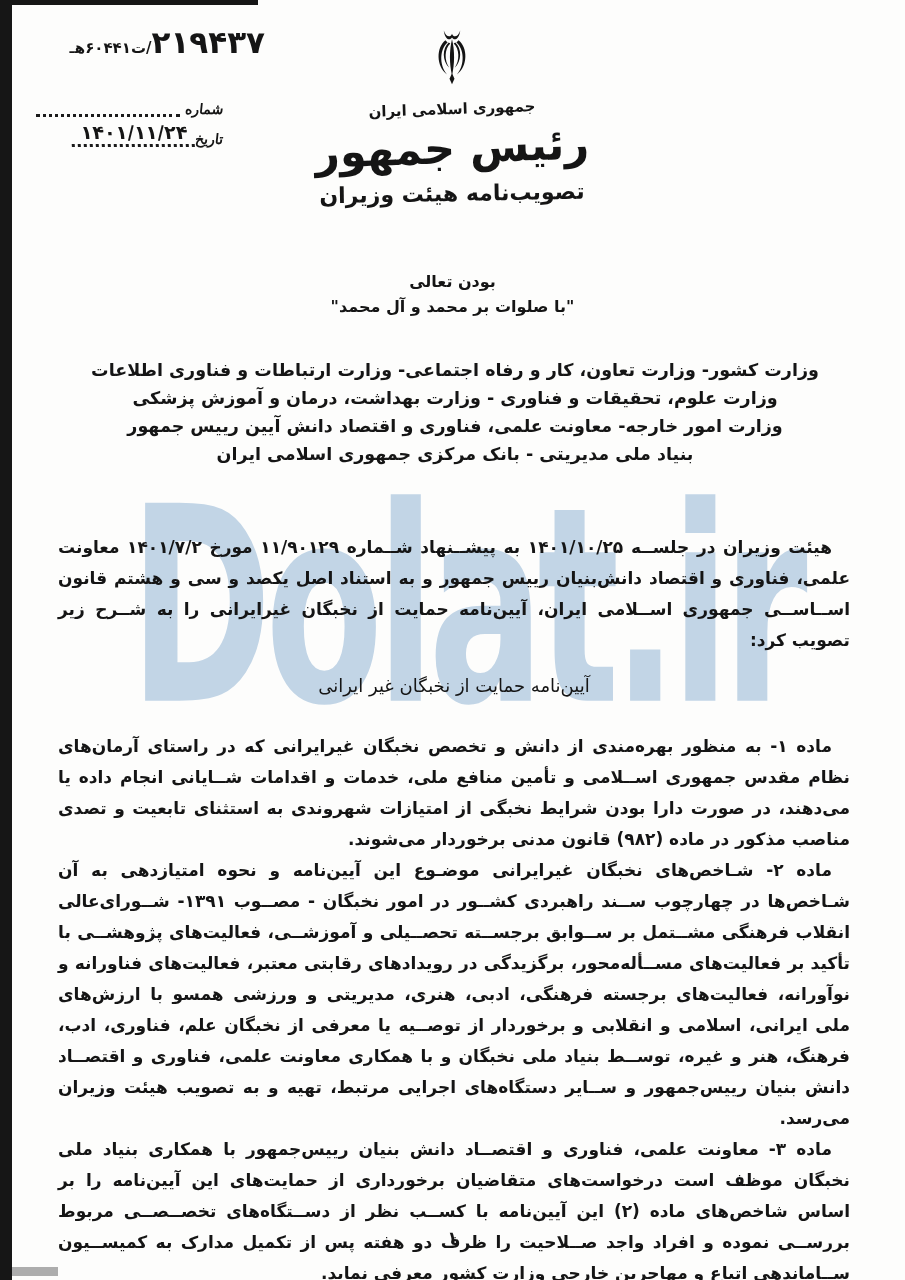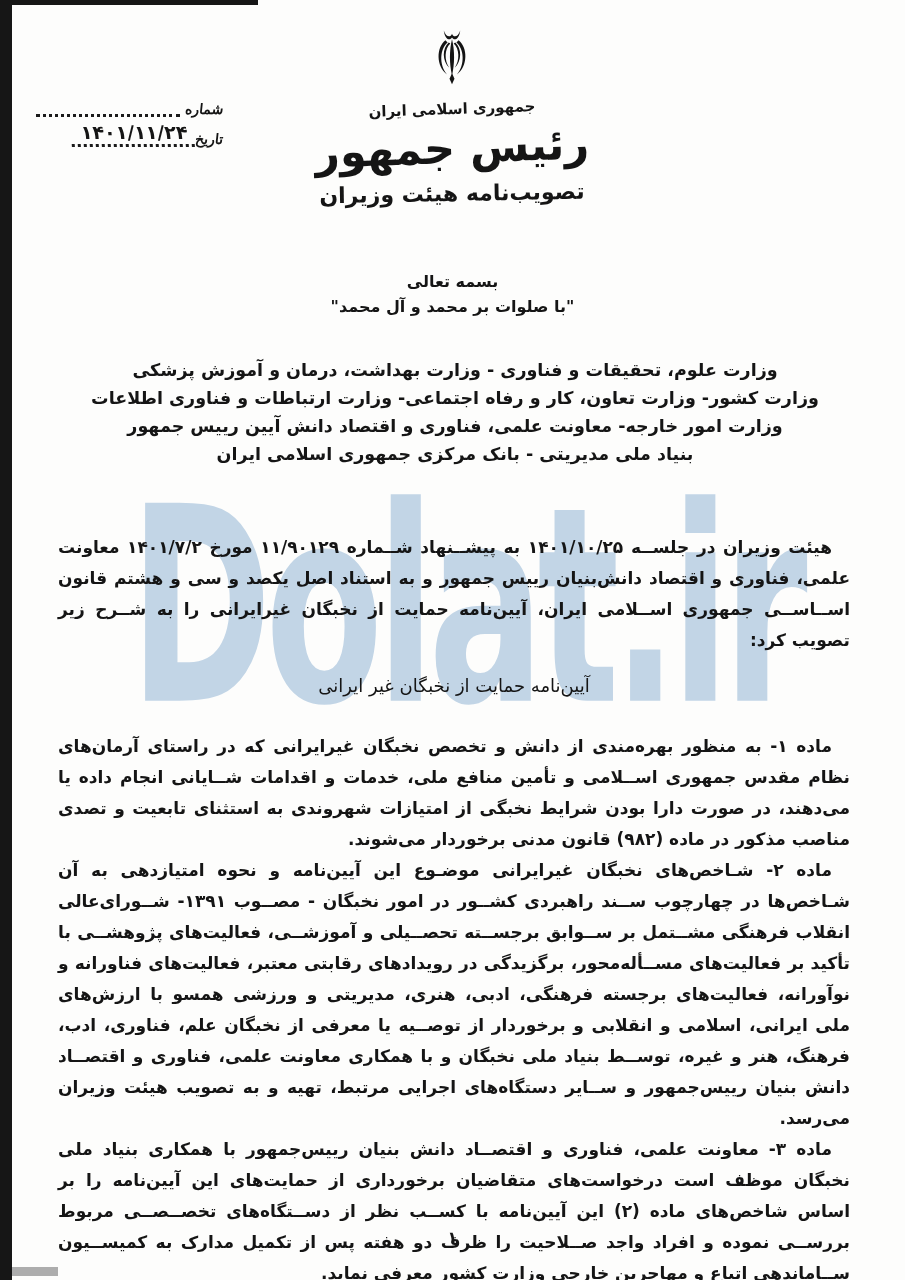"۲۱۹۴۳۷/ت۶۰۴۴۱هـ" div.layer { html: none -> <div> <span>۲۱۹۴۳۷</span><span>/ت۶۰۴۴۱هـ</span> </div> }
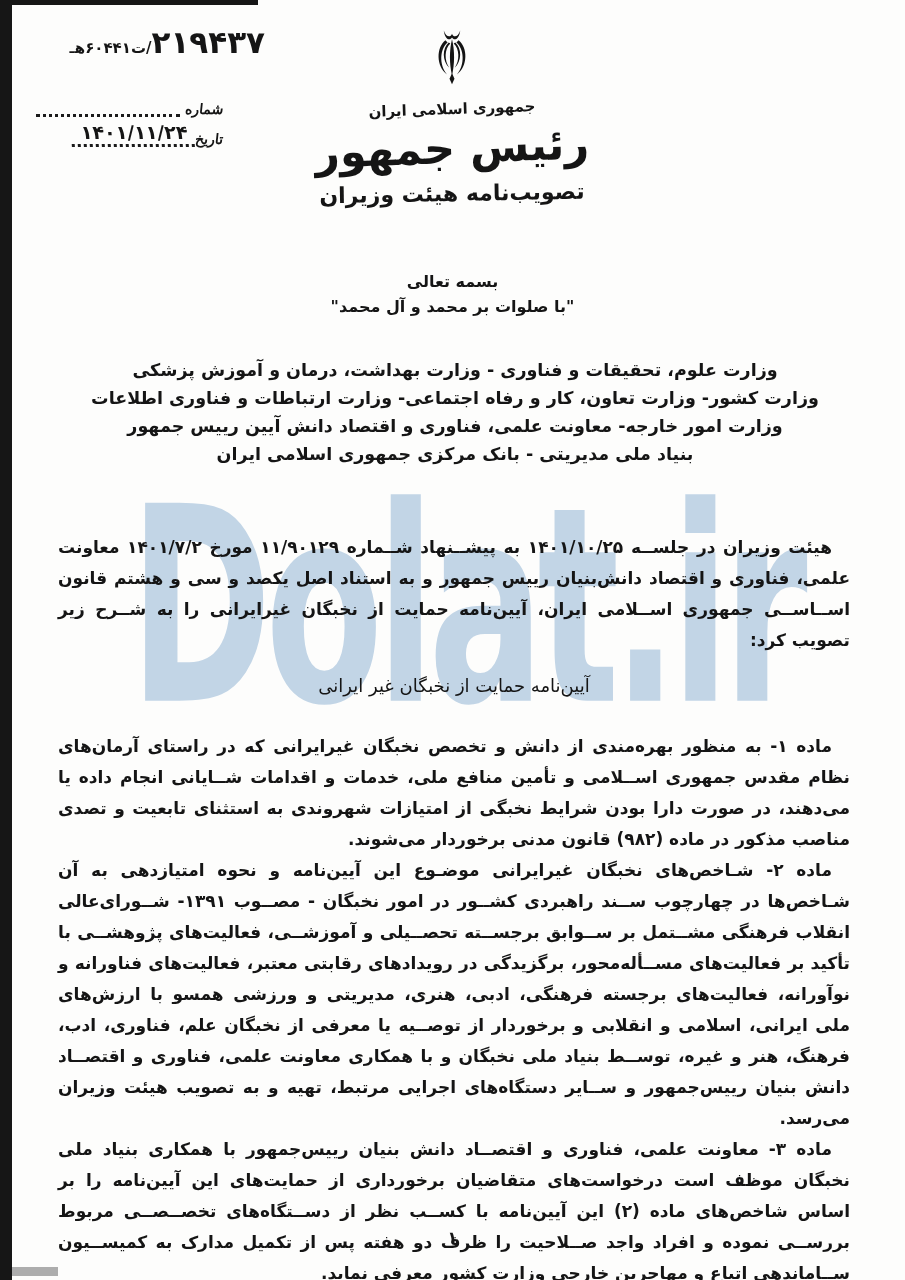"بسمه تعالی" div.l1 { text: بسمه -> بودن }
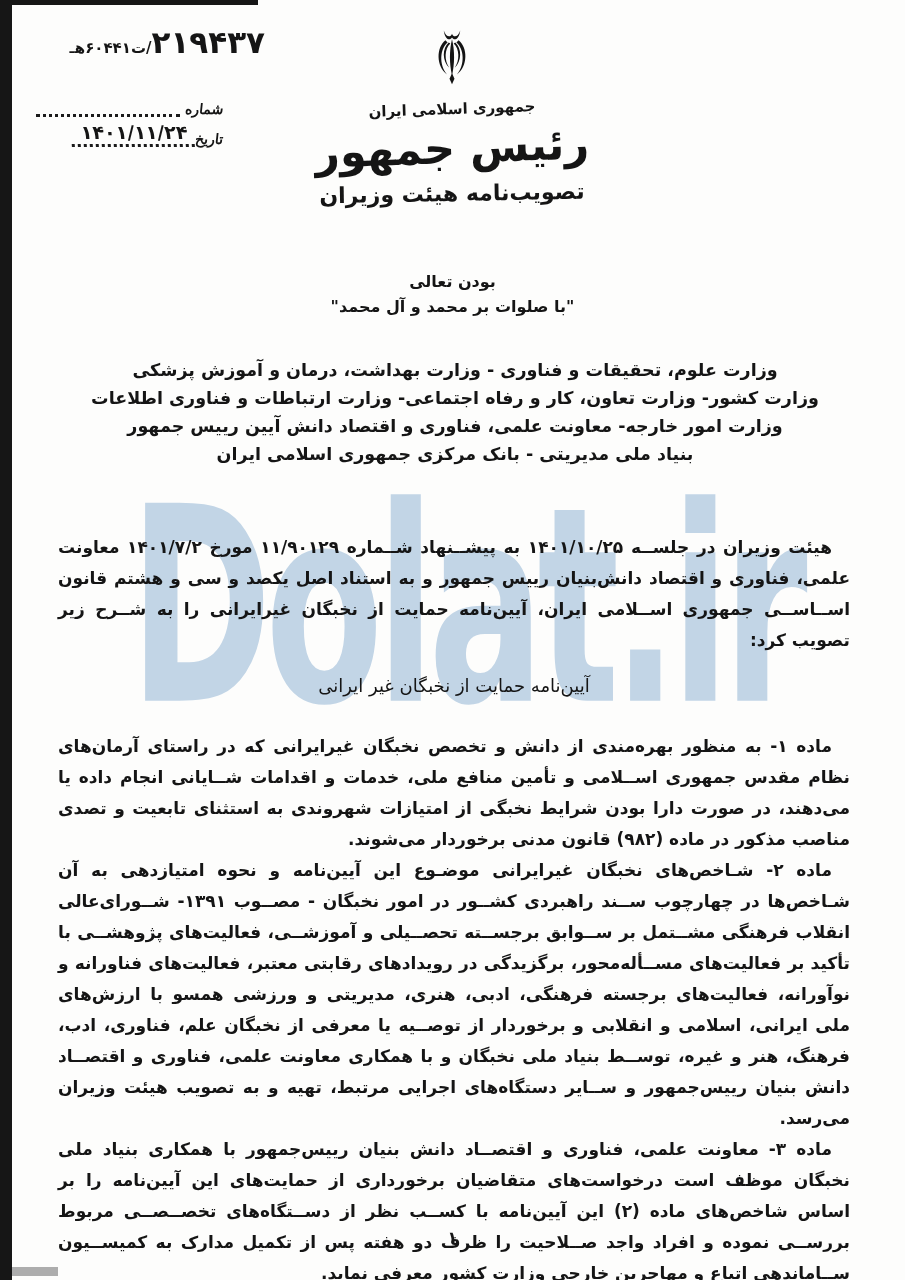"وزارت علوم، تحقیقات و فناوری" div { order: before "وزارت کشور- وزارت تعاون، کار" -> after "وزارت کشور- وزارت تعاون، کار" }
